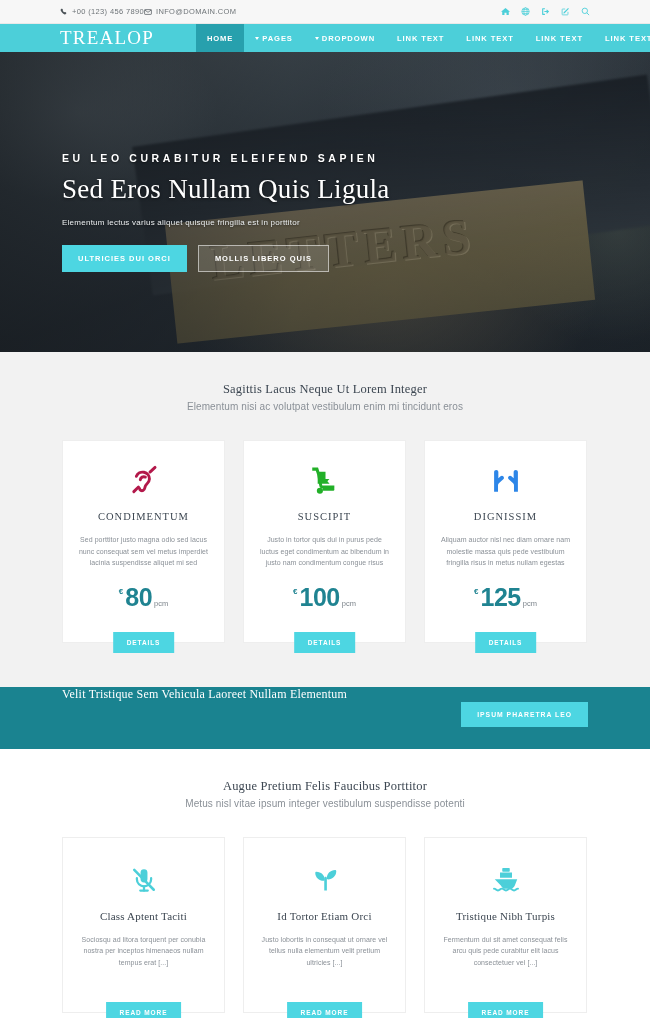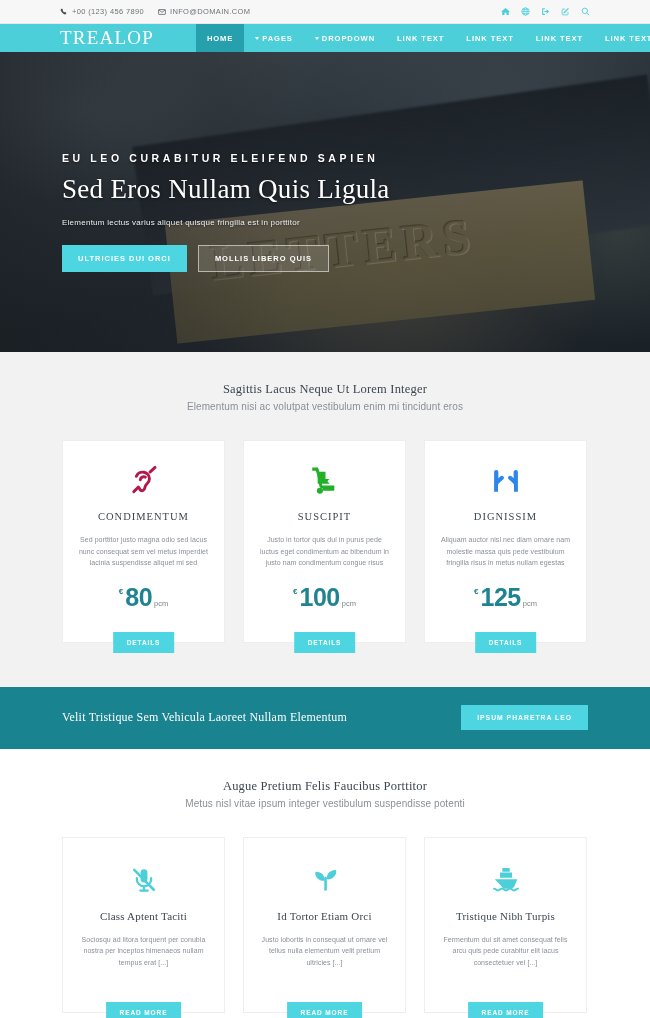"+00 (123) 456 7890" .topbar-left { gap: 14px -> 0 }
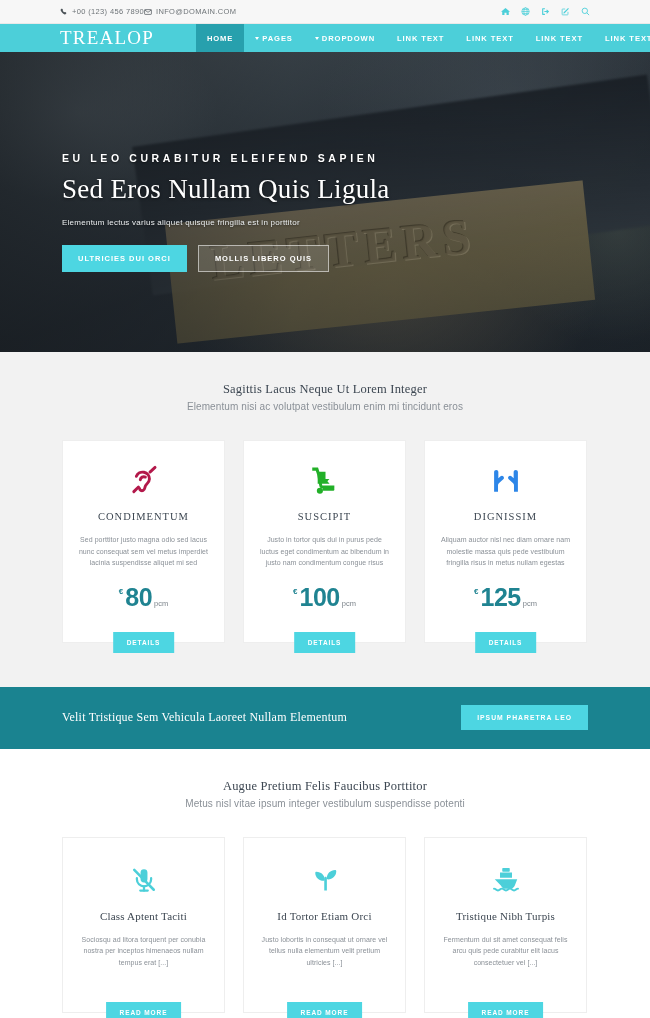"Velit Tristique Sem Vehicula Laoreet" .cta { align-items: center -> none; flex-direction: none -> column }
